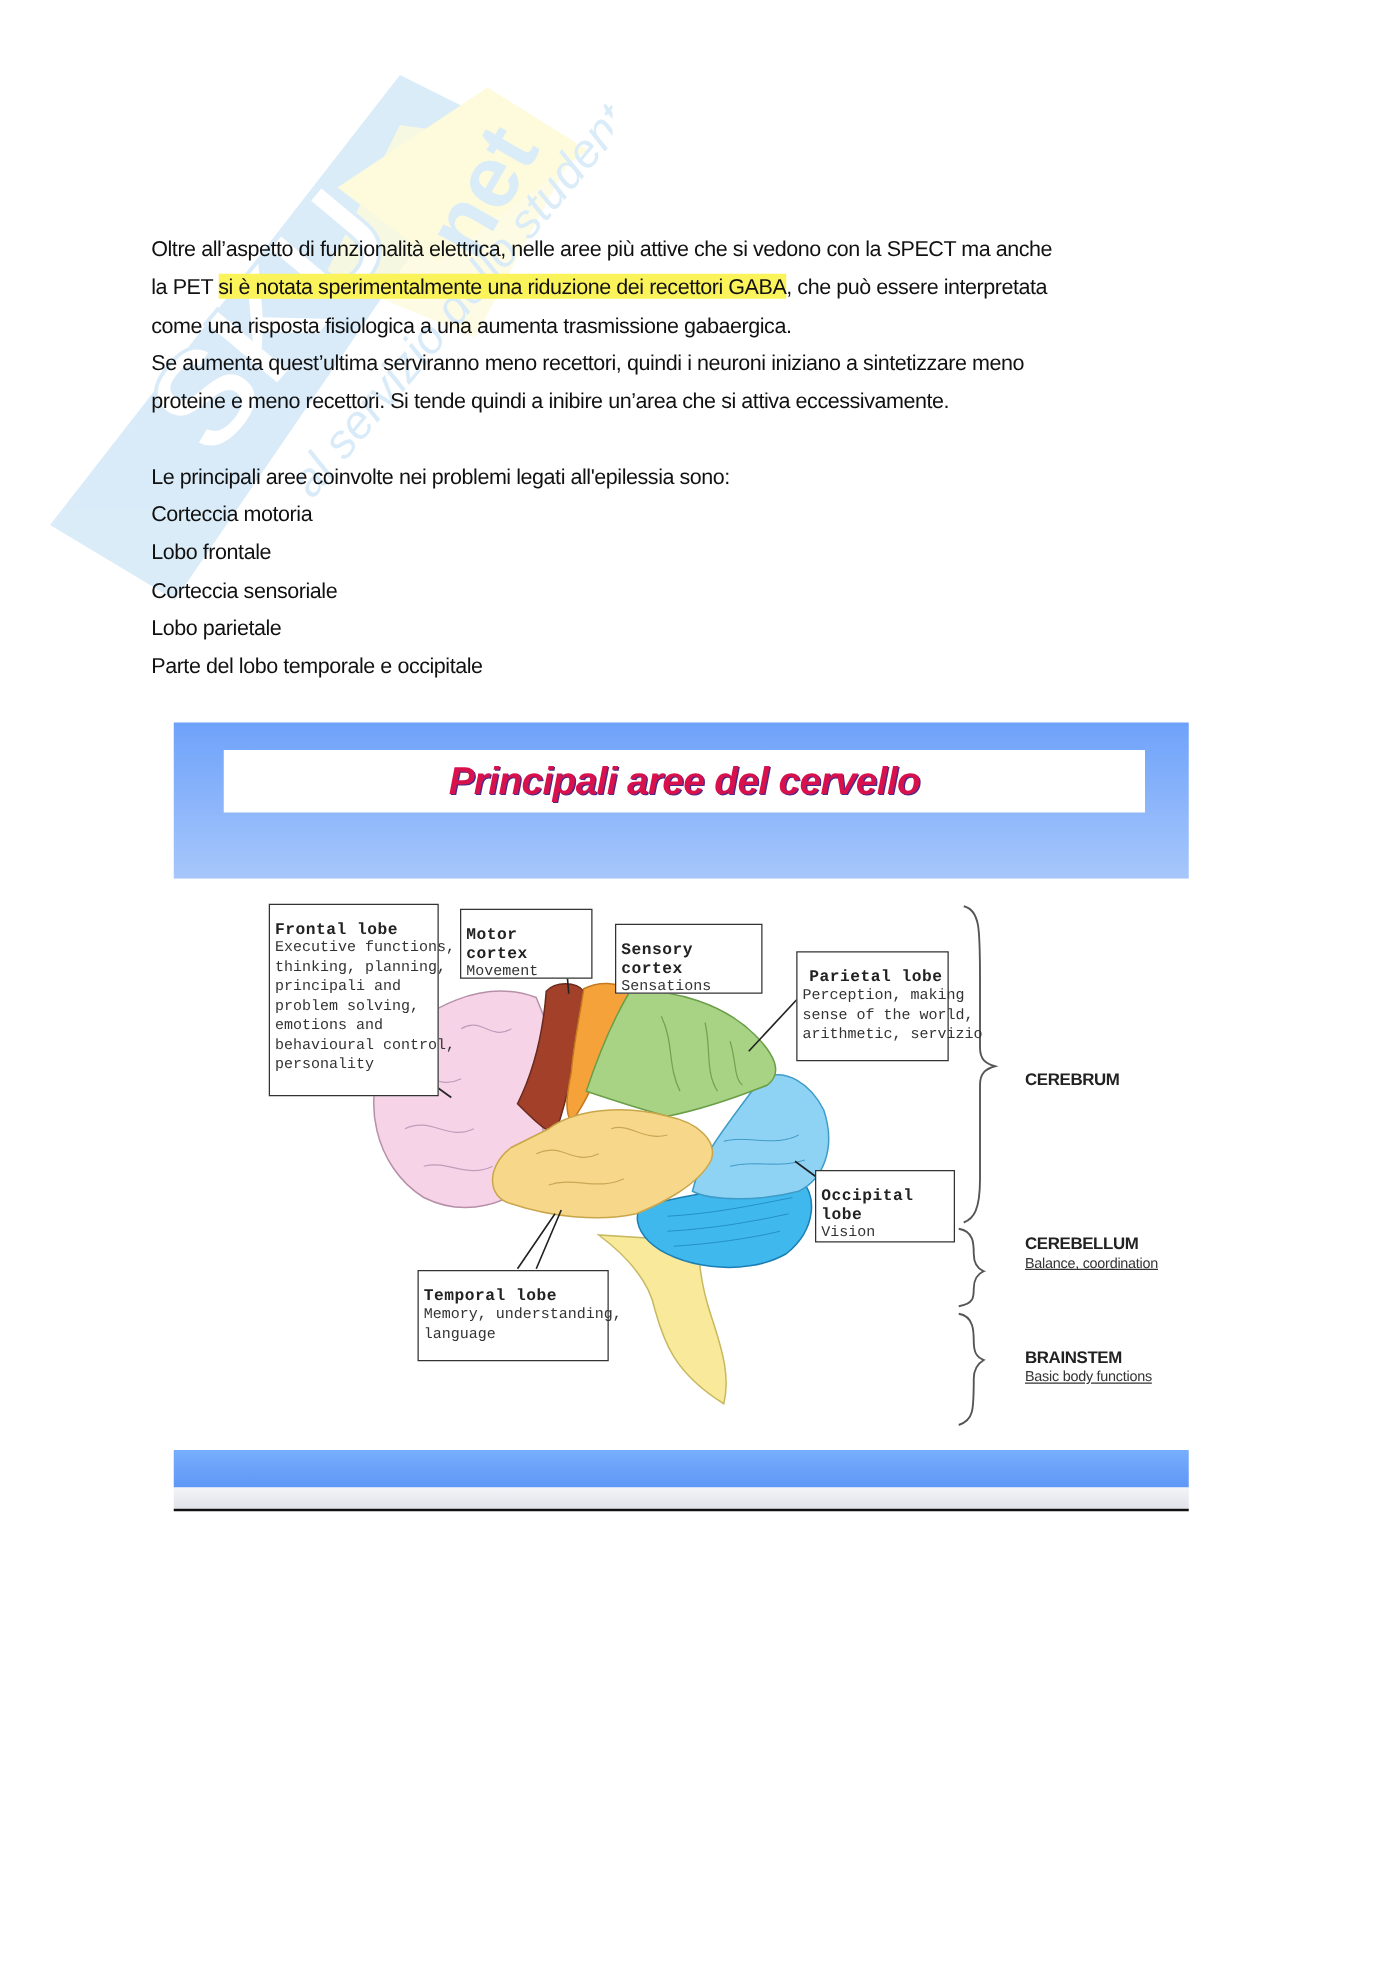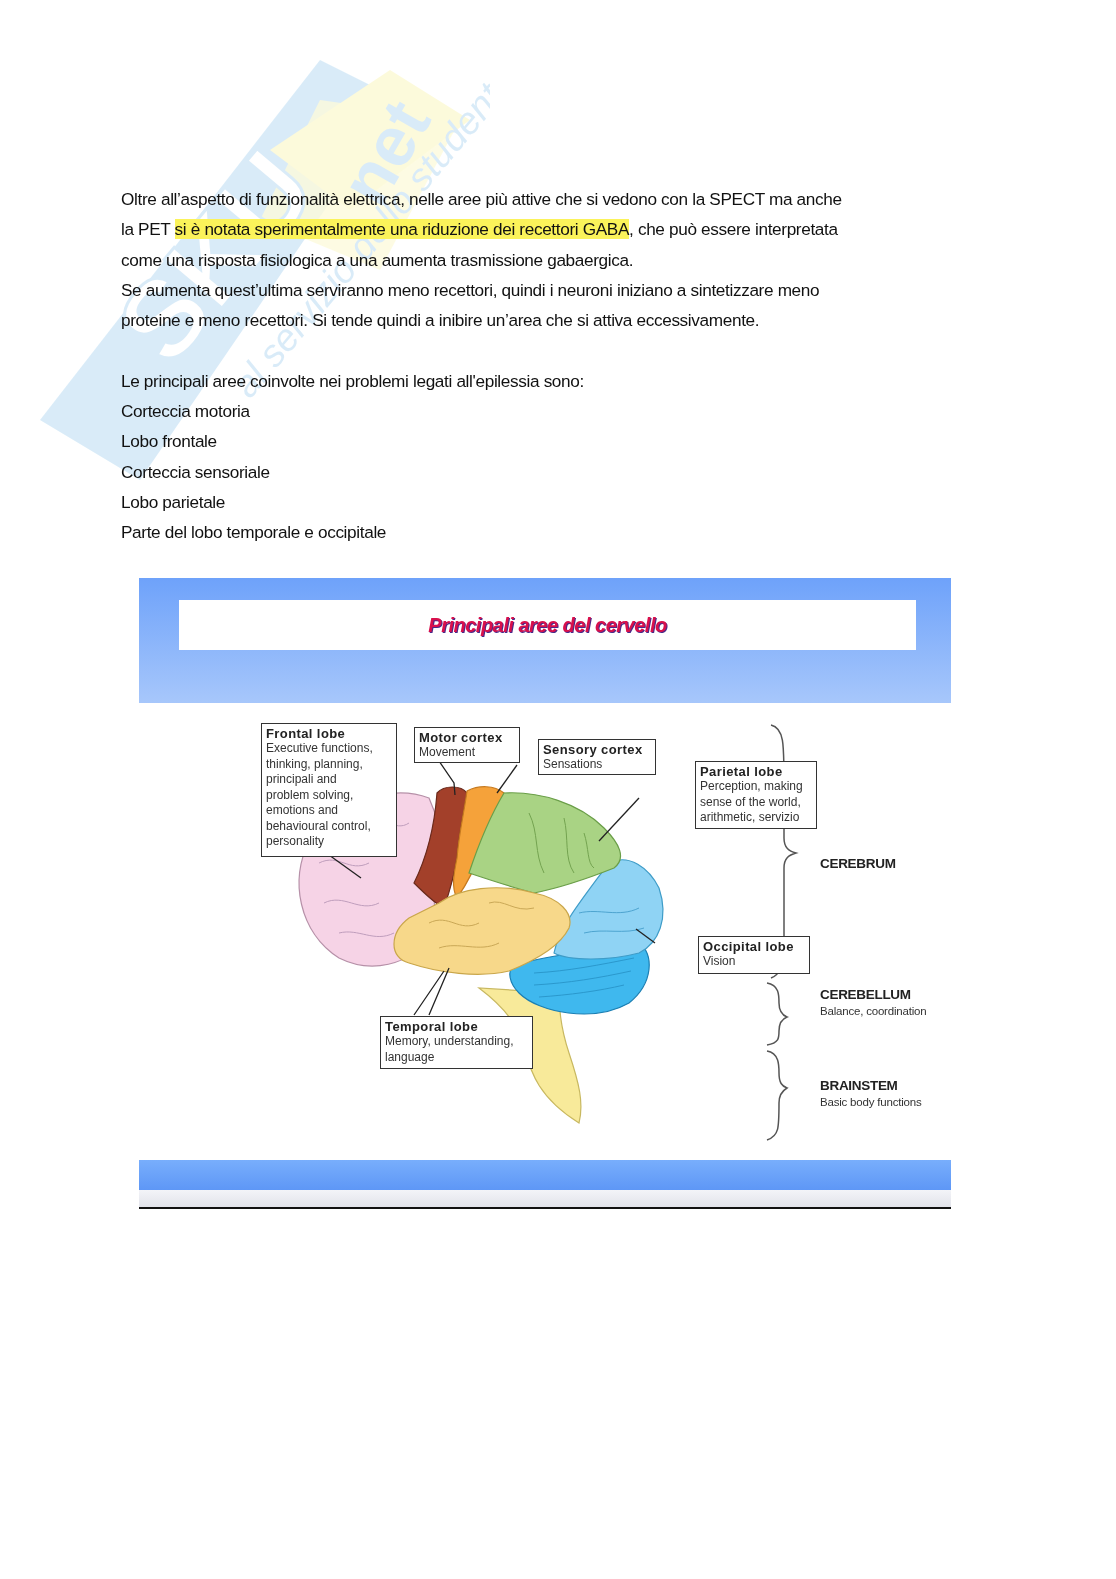"Principali aree del cervello" .fig-title { font-size: 20px -> 31px }
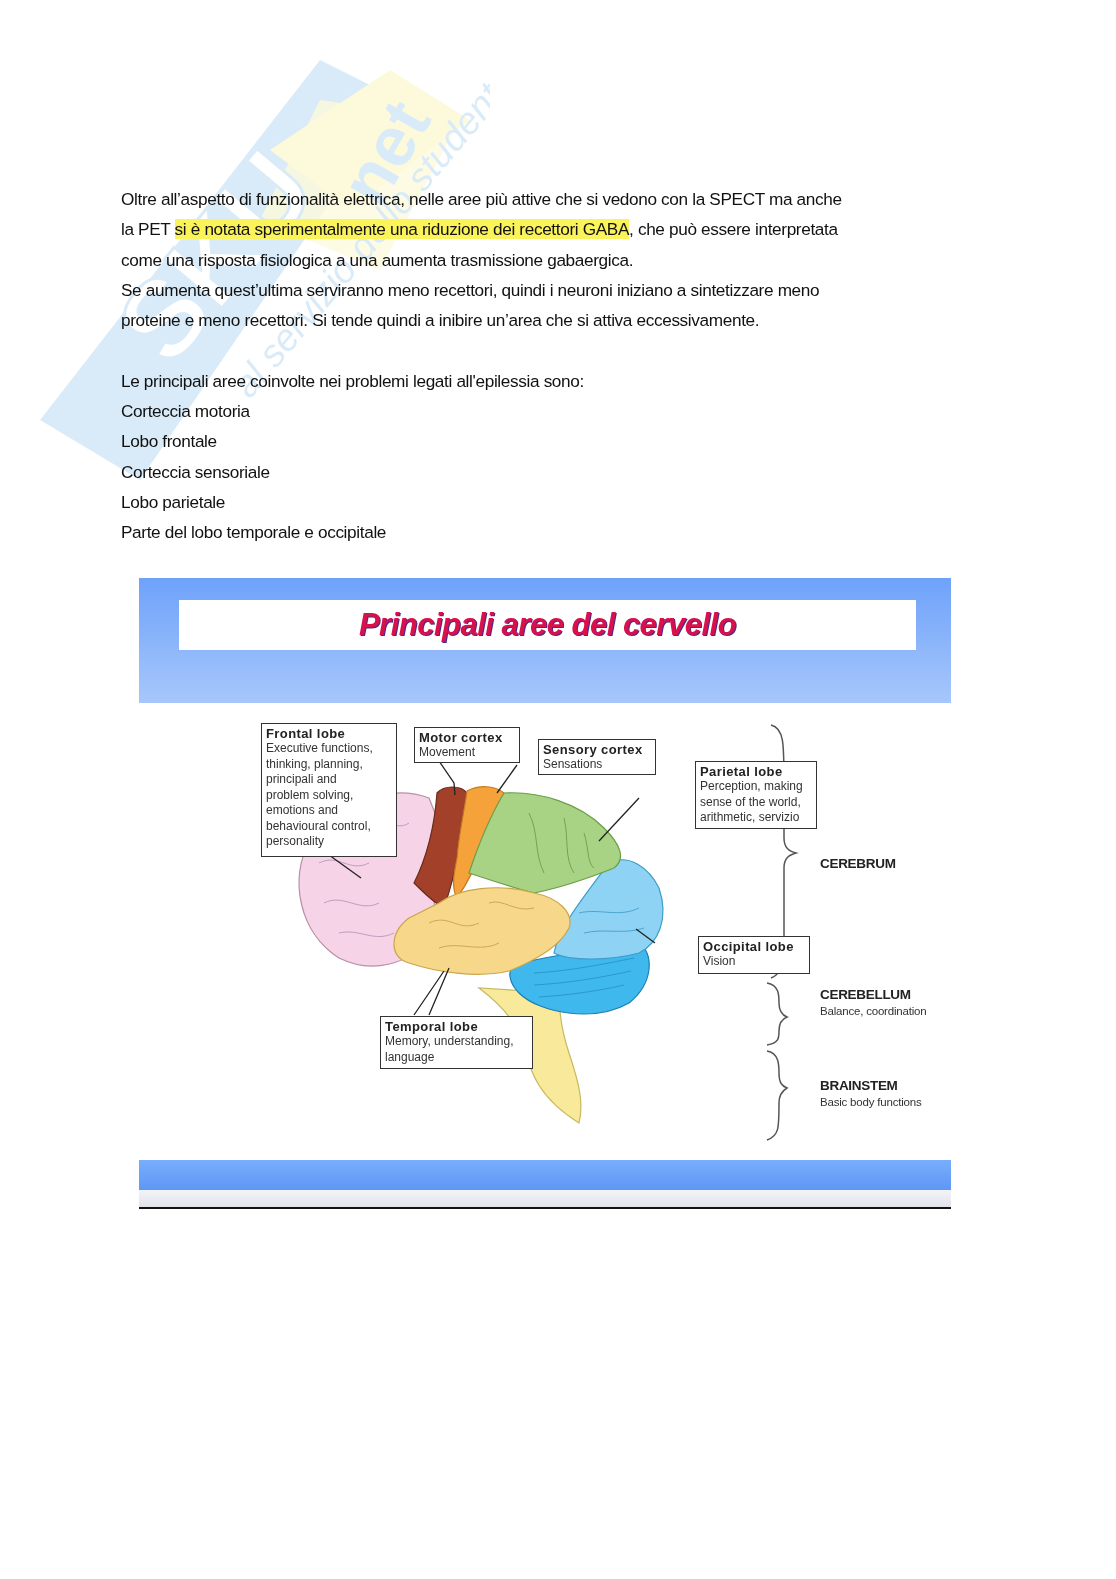"Frontal lobe" .label-box { font-family: Liberation Sans, sans-serif -> Liberation Mono, monospace; margin-left: 46px -> none; padding: 2px 4px -> 12px 4px }
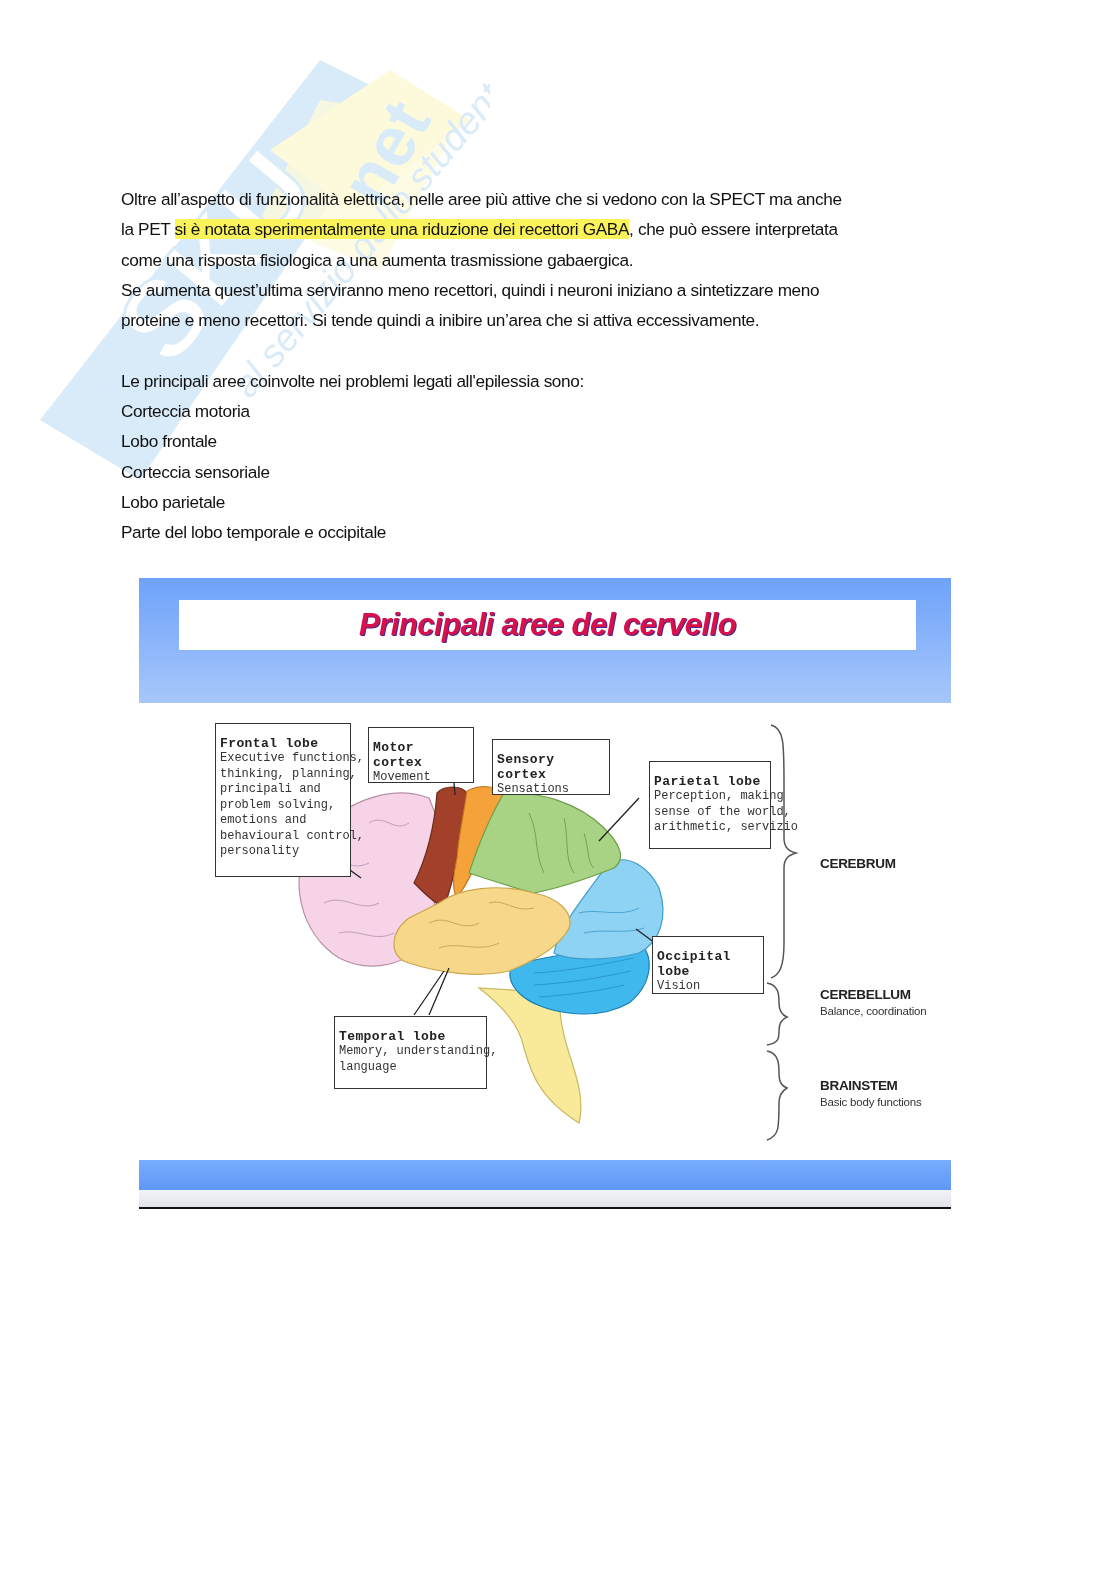"Parietal lobe" div.label-box { left: 510px -> 498px; text-align: none -> right }
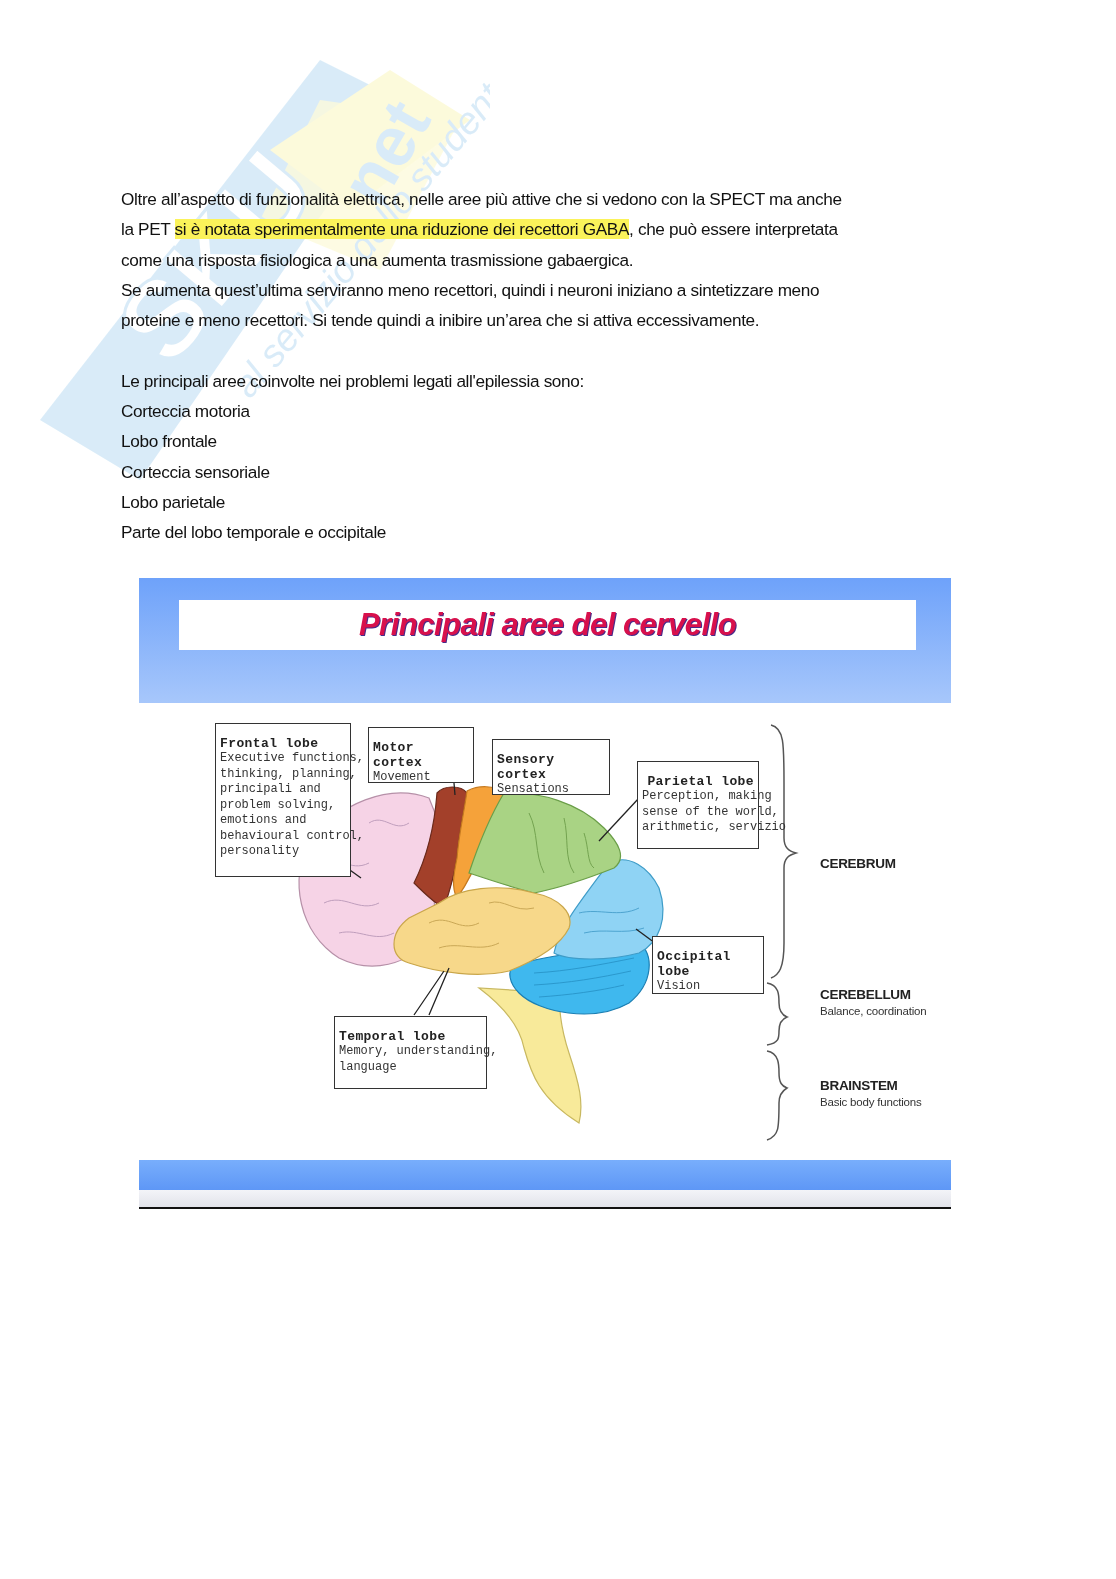"Balance, coordination" .region-desc { text-decoration: none -> underline }
